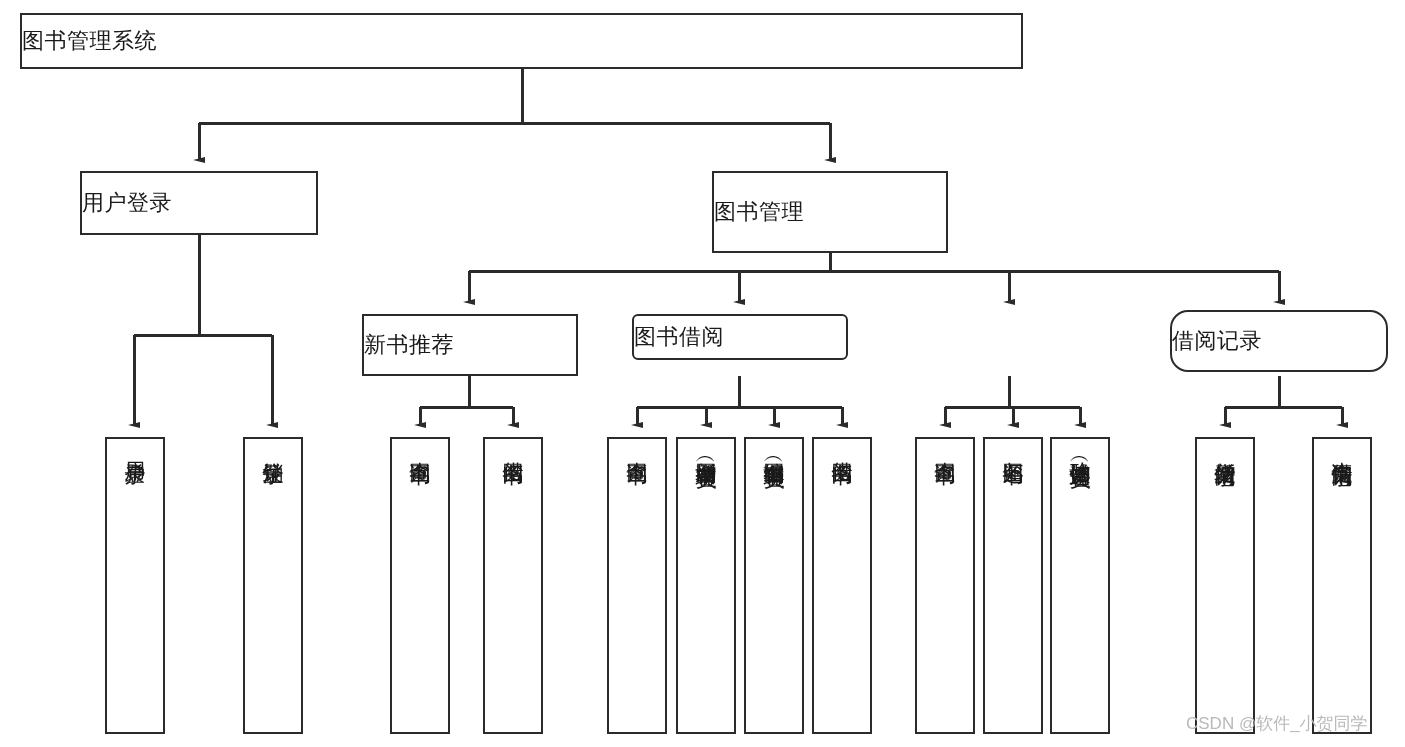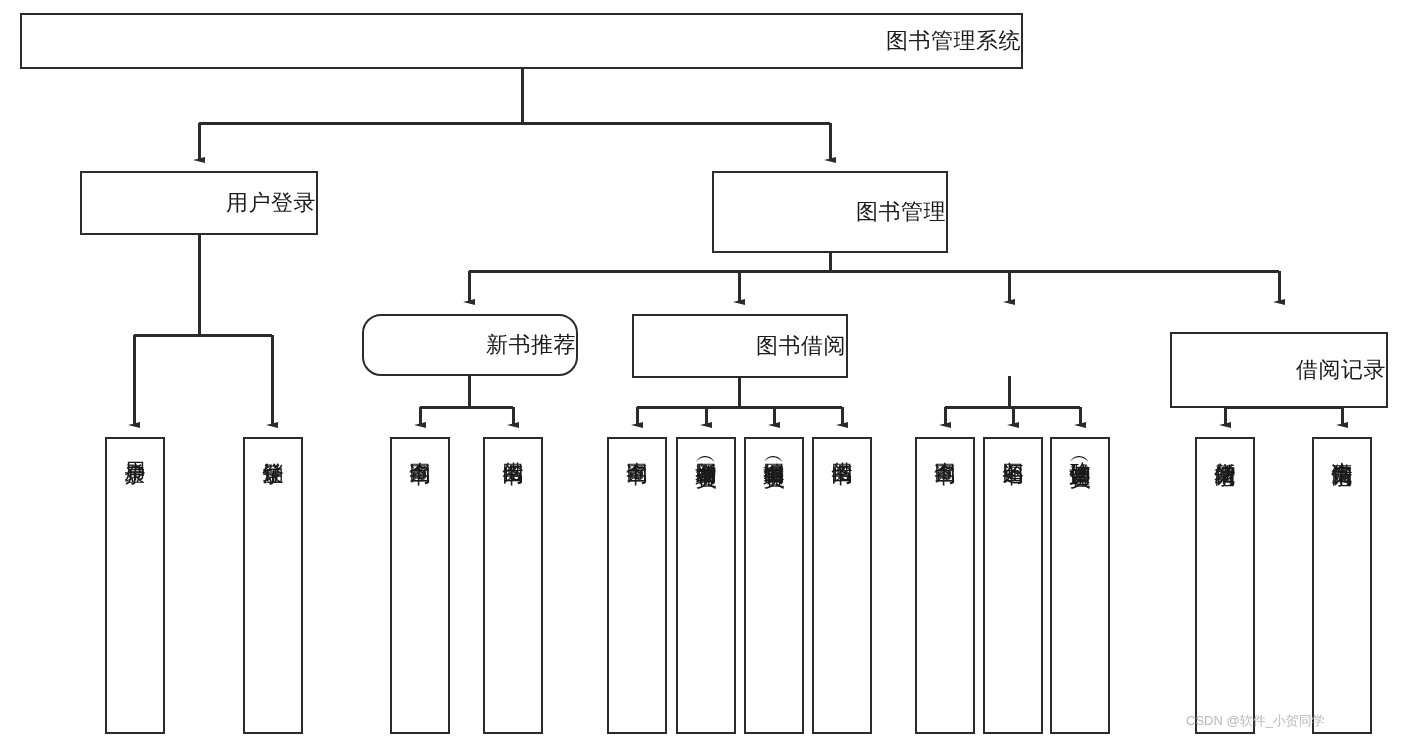"图书管理系统" .node { justify-content: flex-end -> flex-start }
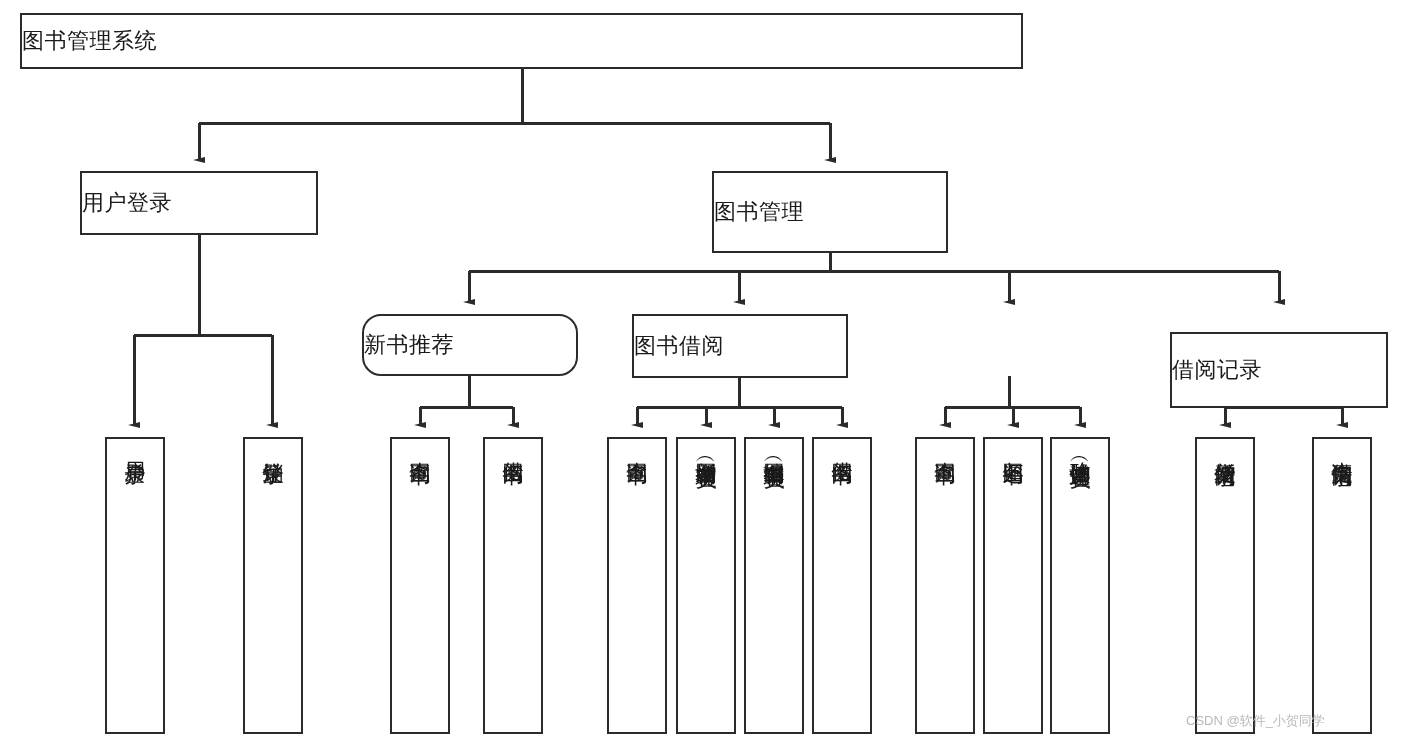"新书推荐" div.node { border-radius: 19px -> none }
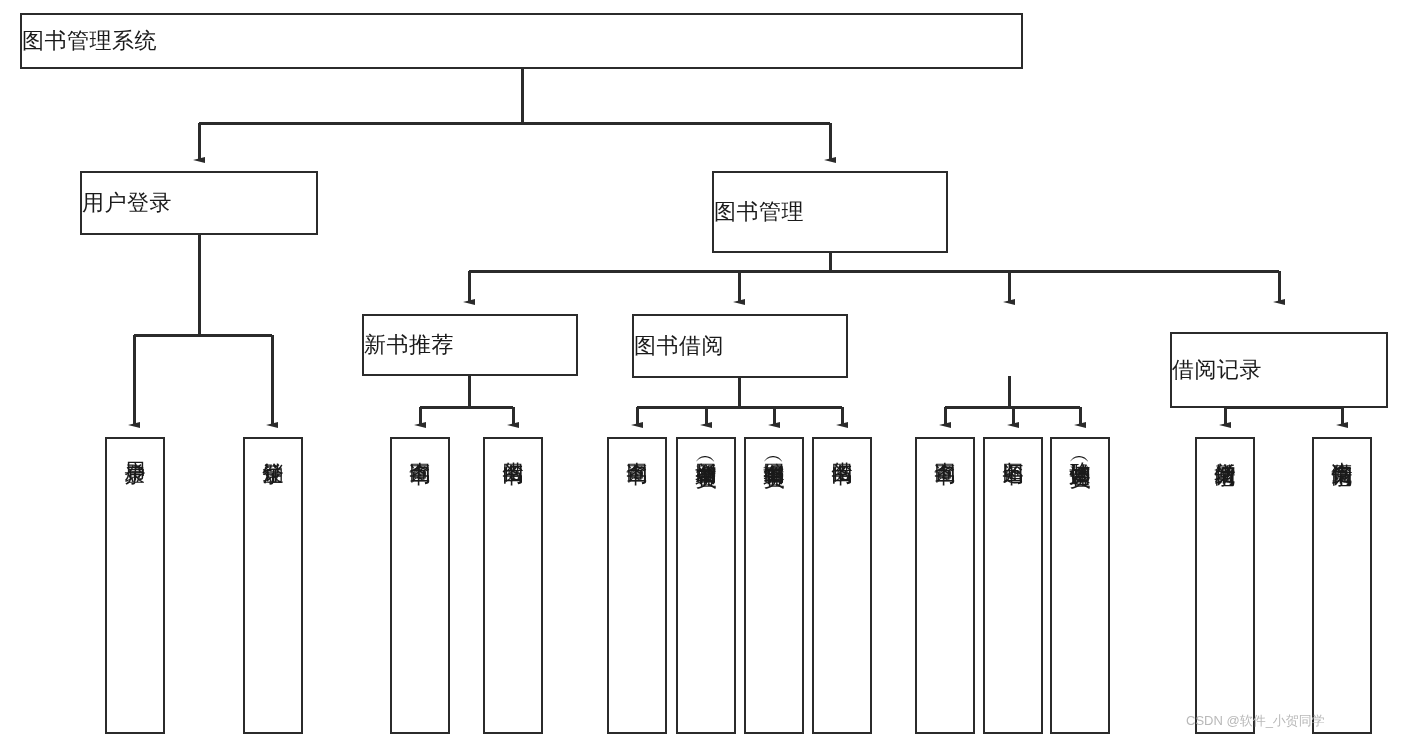"图书借阅" div.node { border-radius: none -> 6px; height: 64px -> 46px }
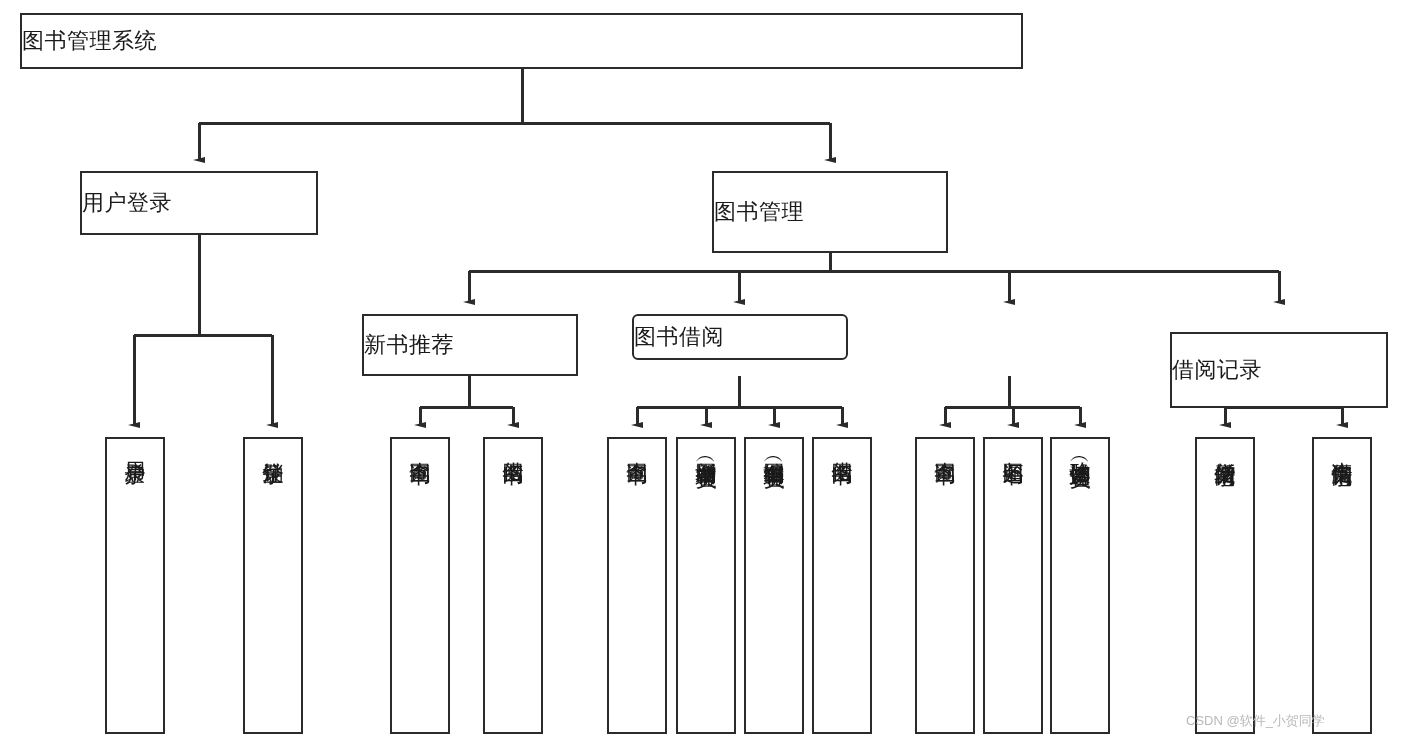"借阅记录" div.node { border-radius: none -> 18px; height: 76px -> 62px; top: 332px -> 310px }
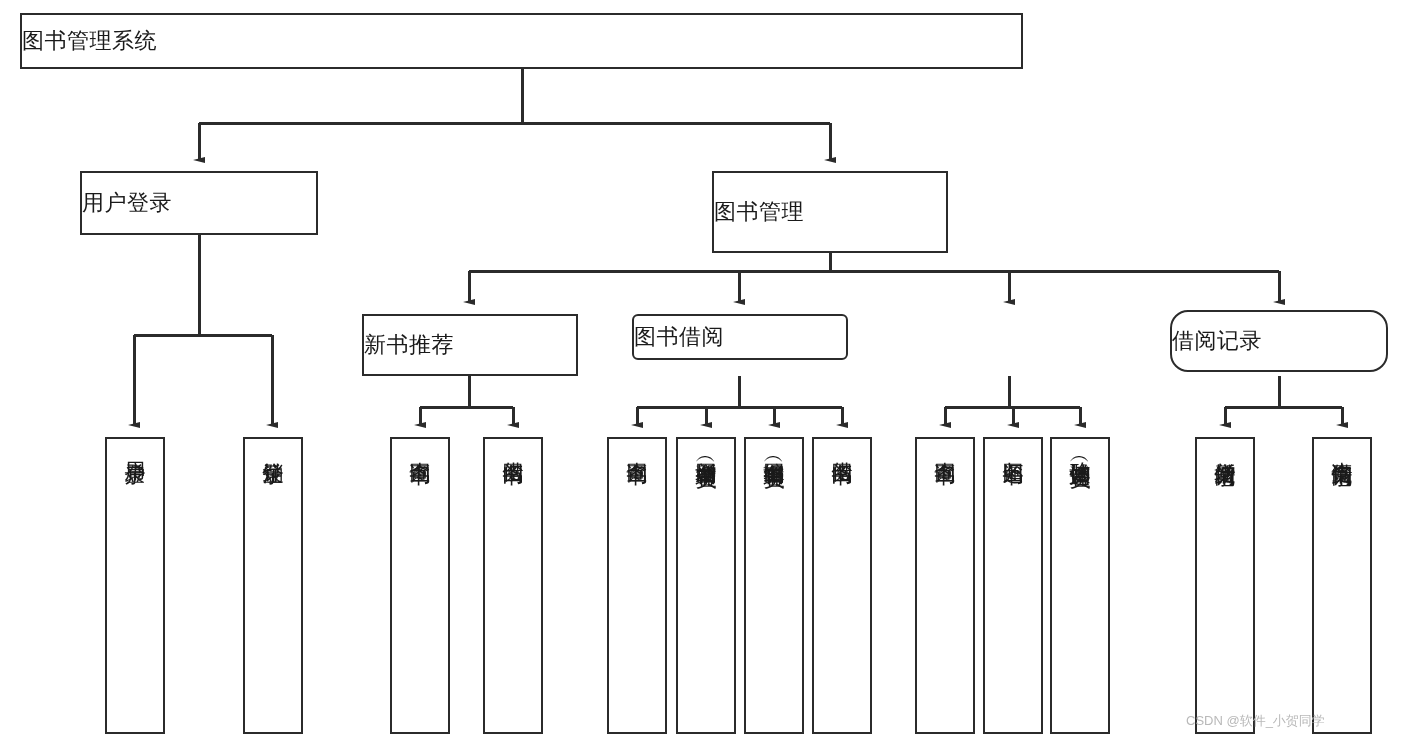"CSDN @软件_小贺同学" .watermark { font-size: 13px -> 17px }
